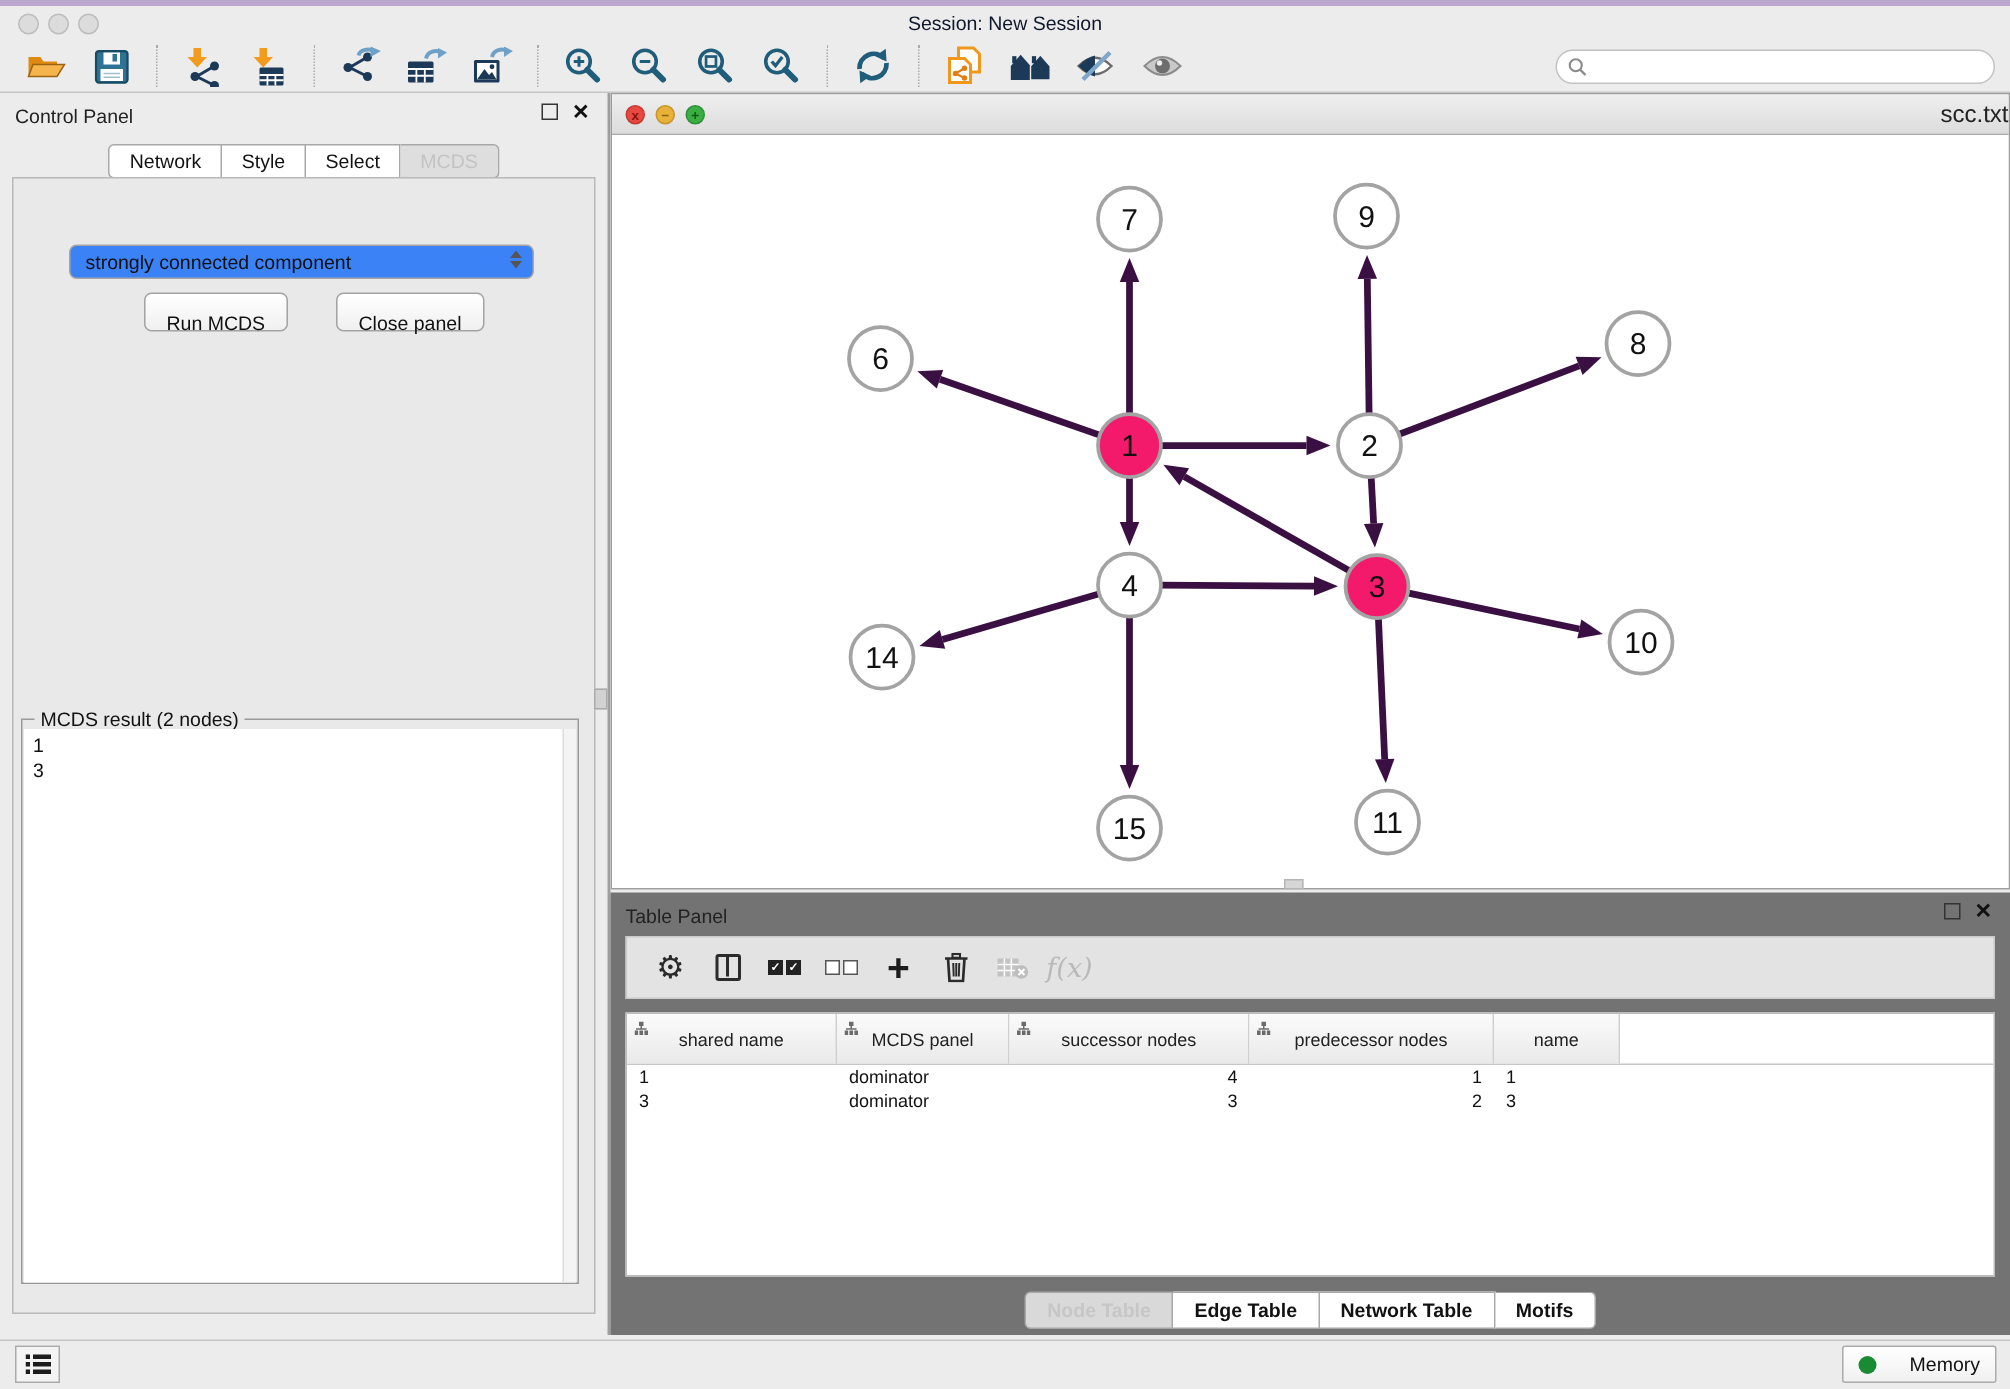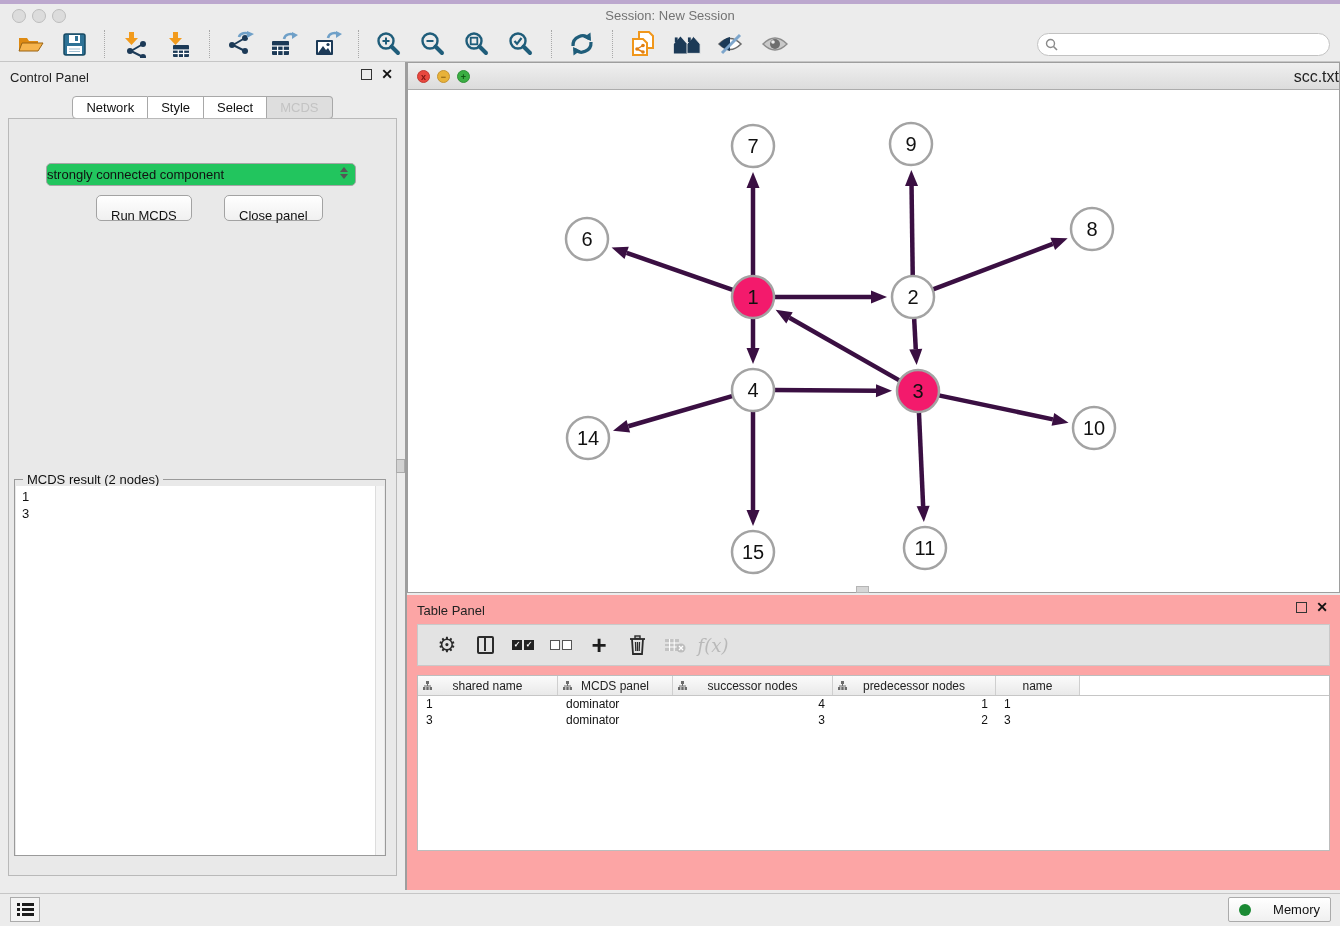"Session: New Session" #titlebar .title { color: #737373 -> #0f172a }
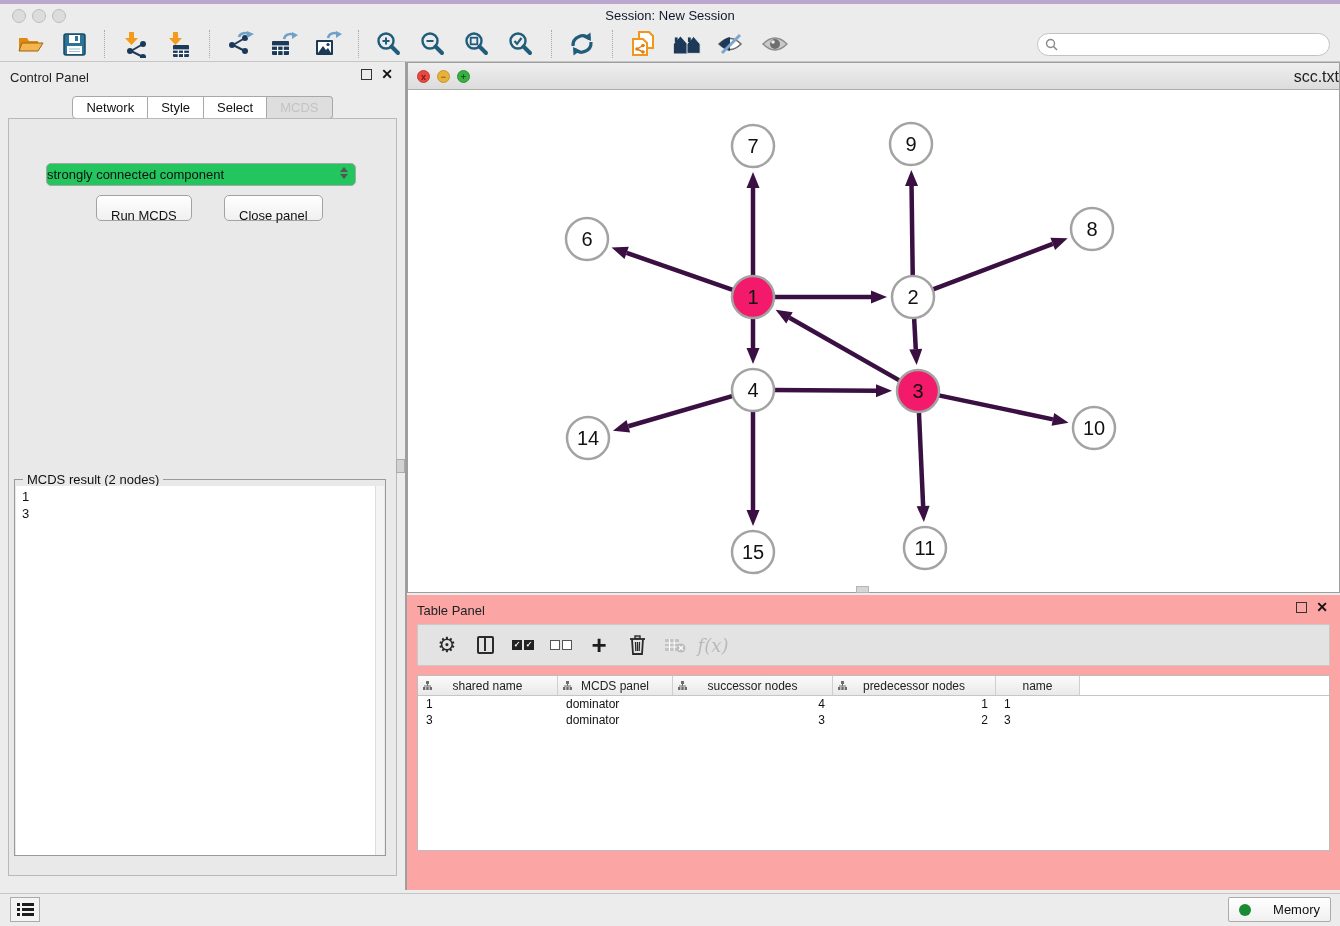"strongly connected component" #criterion { background: #22c55e -> #3b82f6; padding-left: none -> 10px }
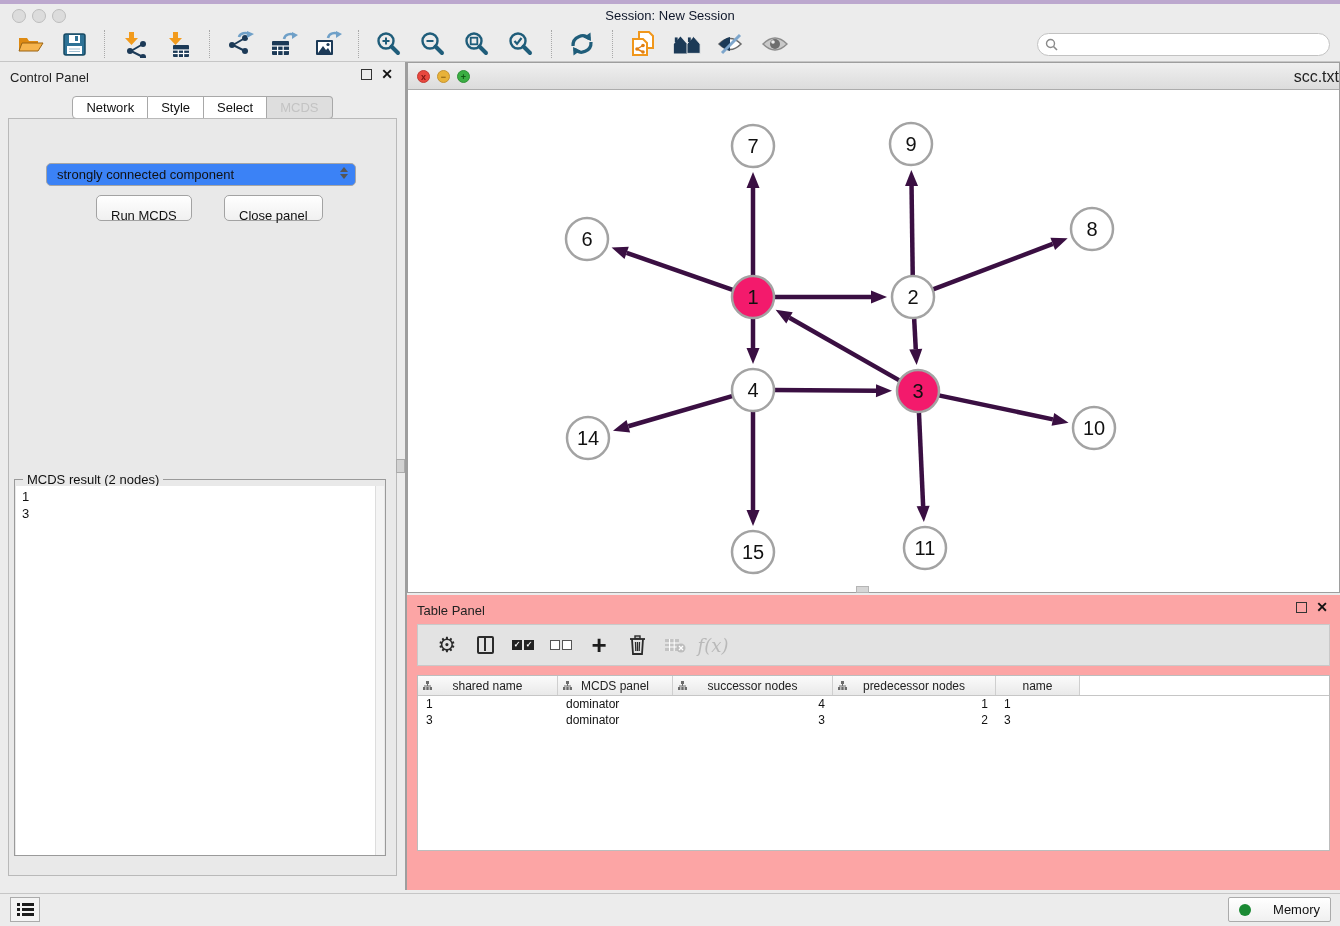"Table Panel" #table-panel { background: #fca5a5 -> #737373 }
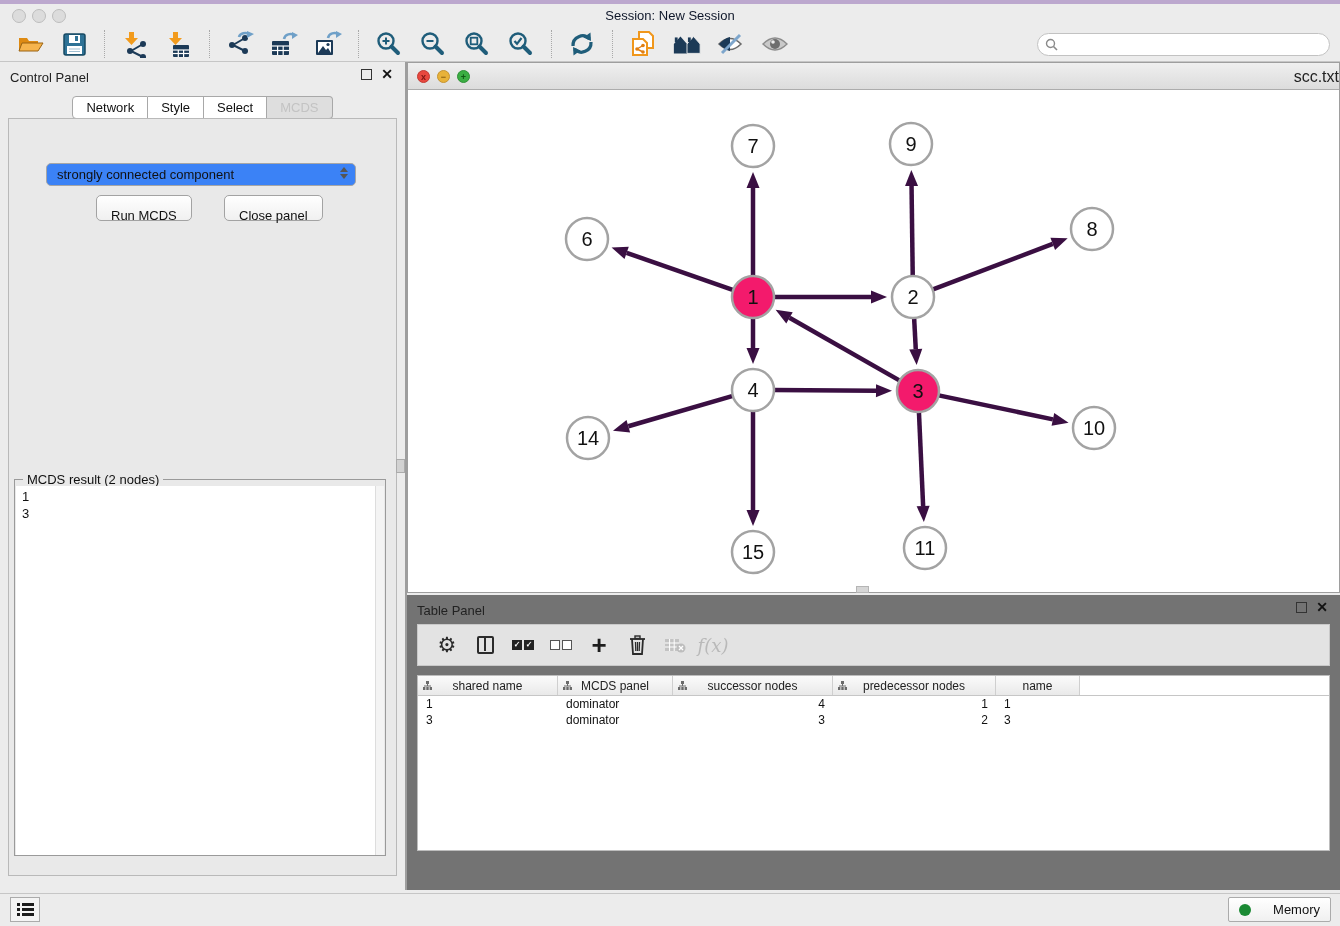"shared name" .thead { height: 20px -> 34px }
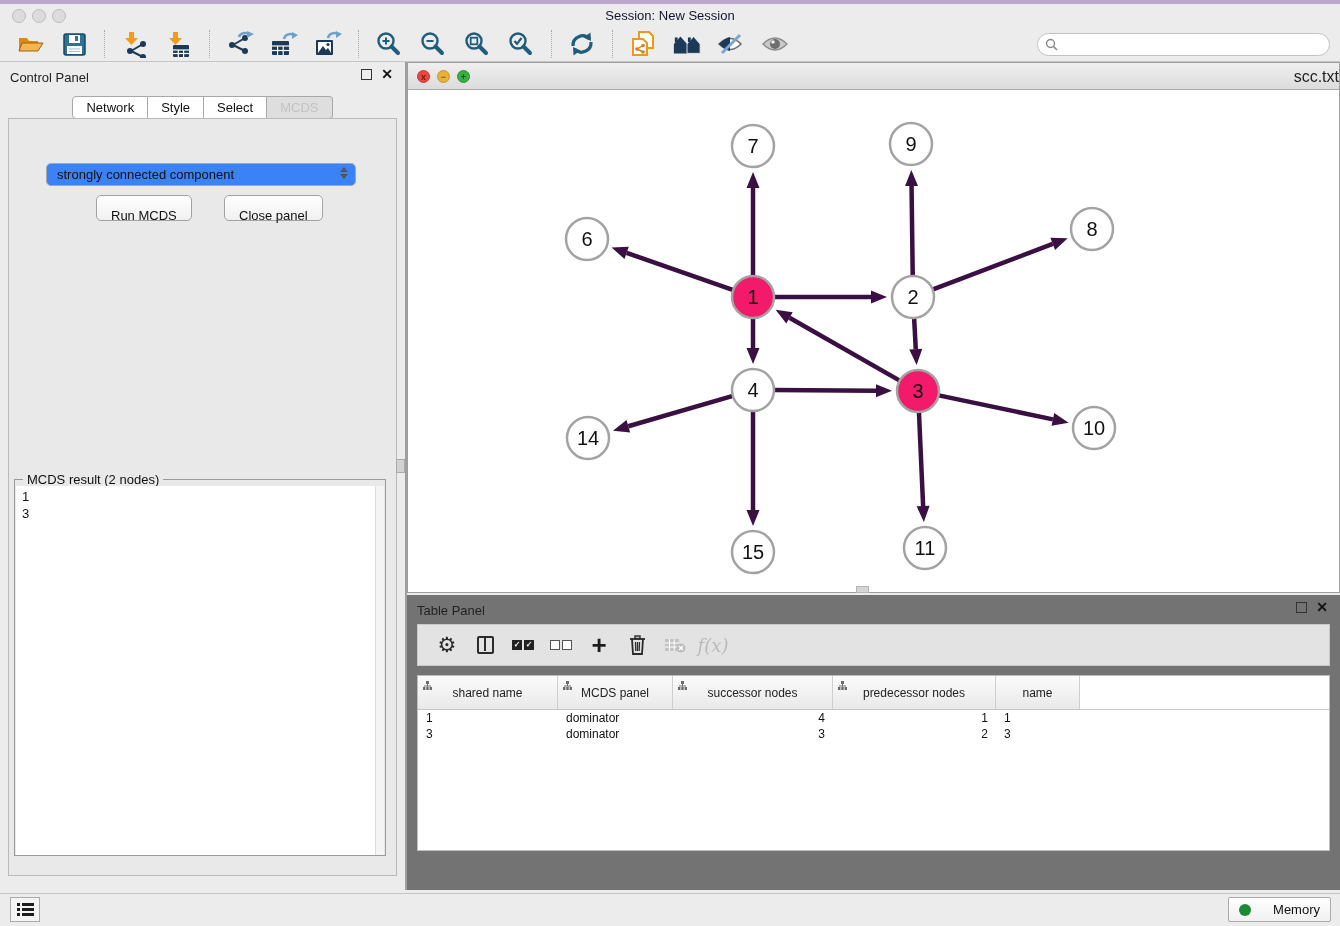"Edge Table" div { html: none -> <div> <span>Node Table</span> <span>Edge Table</span> <span>Network Table</span> <span>Motifs</span> </div> }
